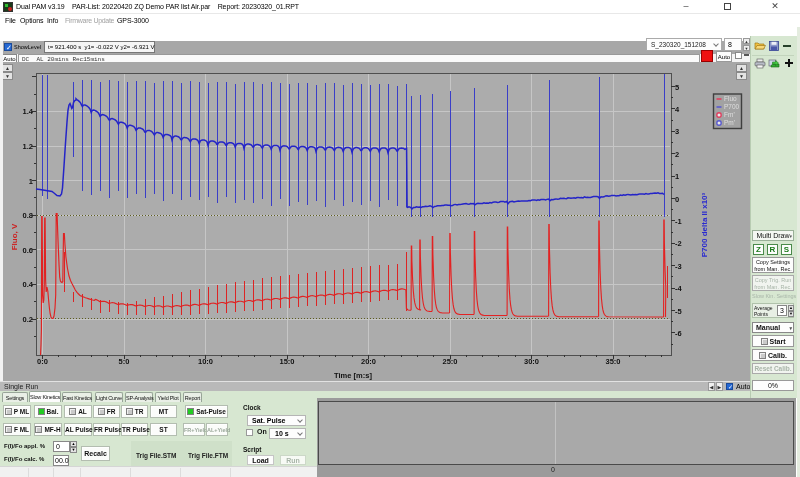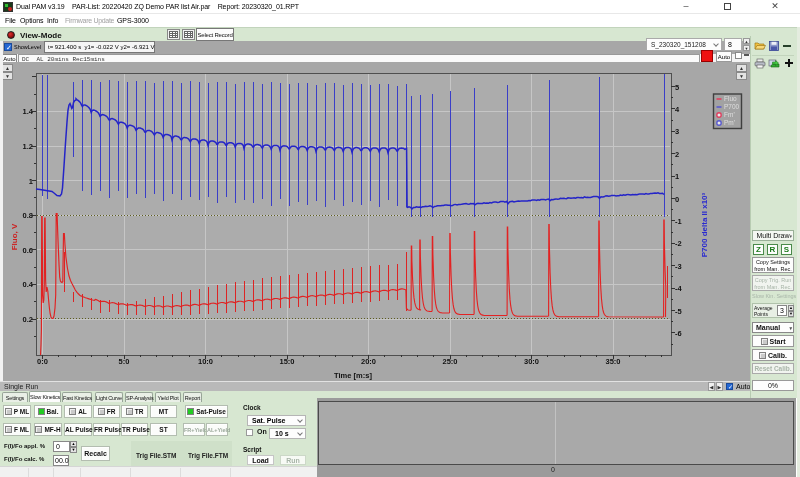"View-Mode" div.abs { html: <div> <div></div> <div>View-Mode</div> <div></div> <svg> <rect></rect> <line></line> <line></line> <line></line> <line></line> </svg> <div></div> <svg> <rect></rect> <line></line> <line></line> <line></line> <line></line> </svg> <div>Select Record</div> </div> -> none }
